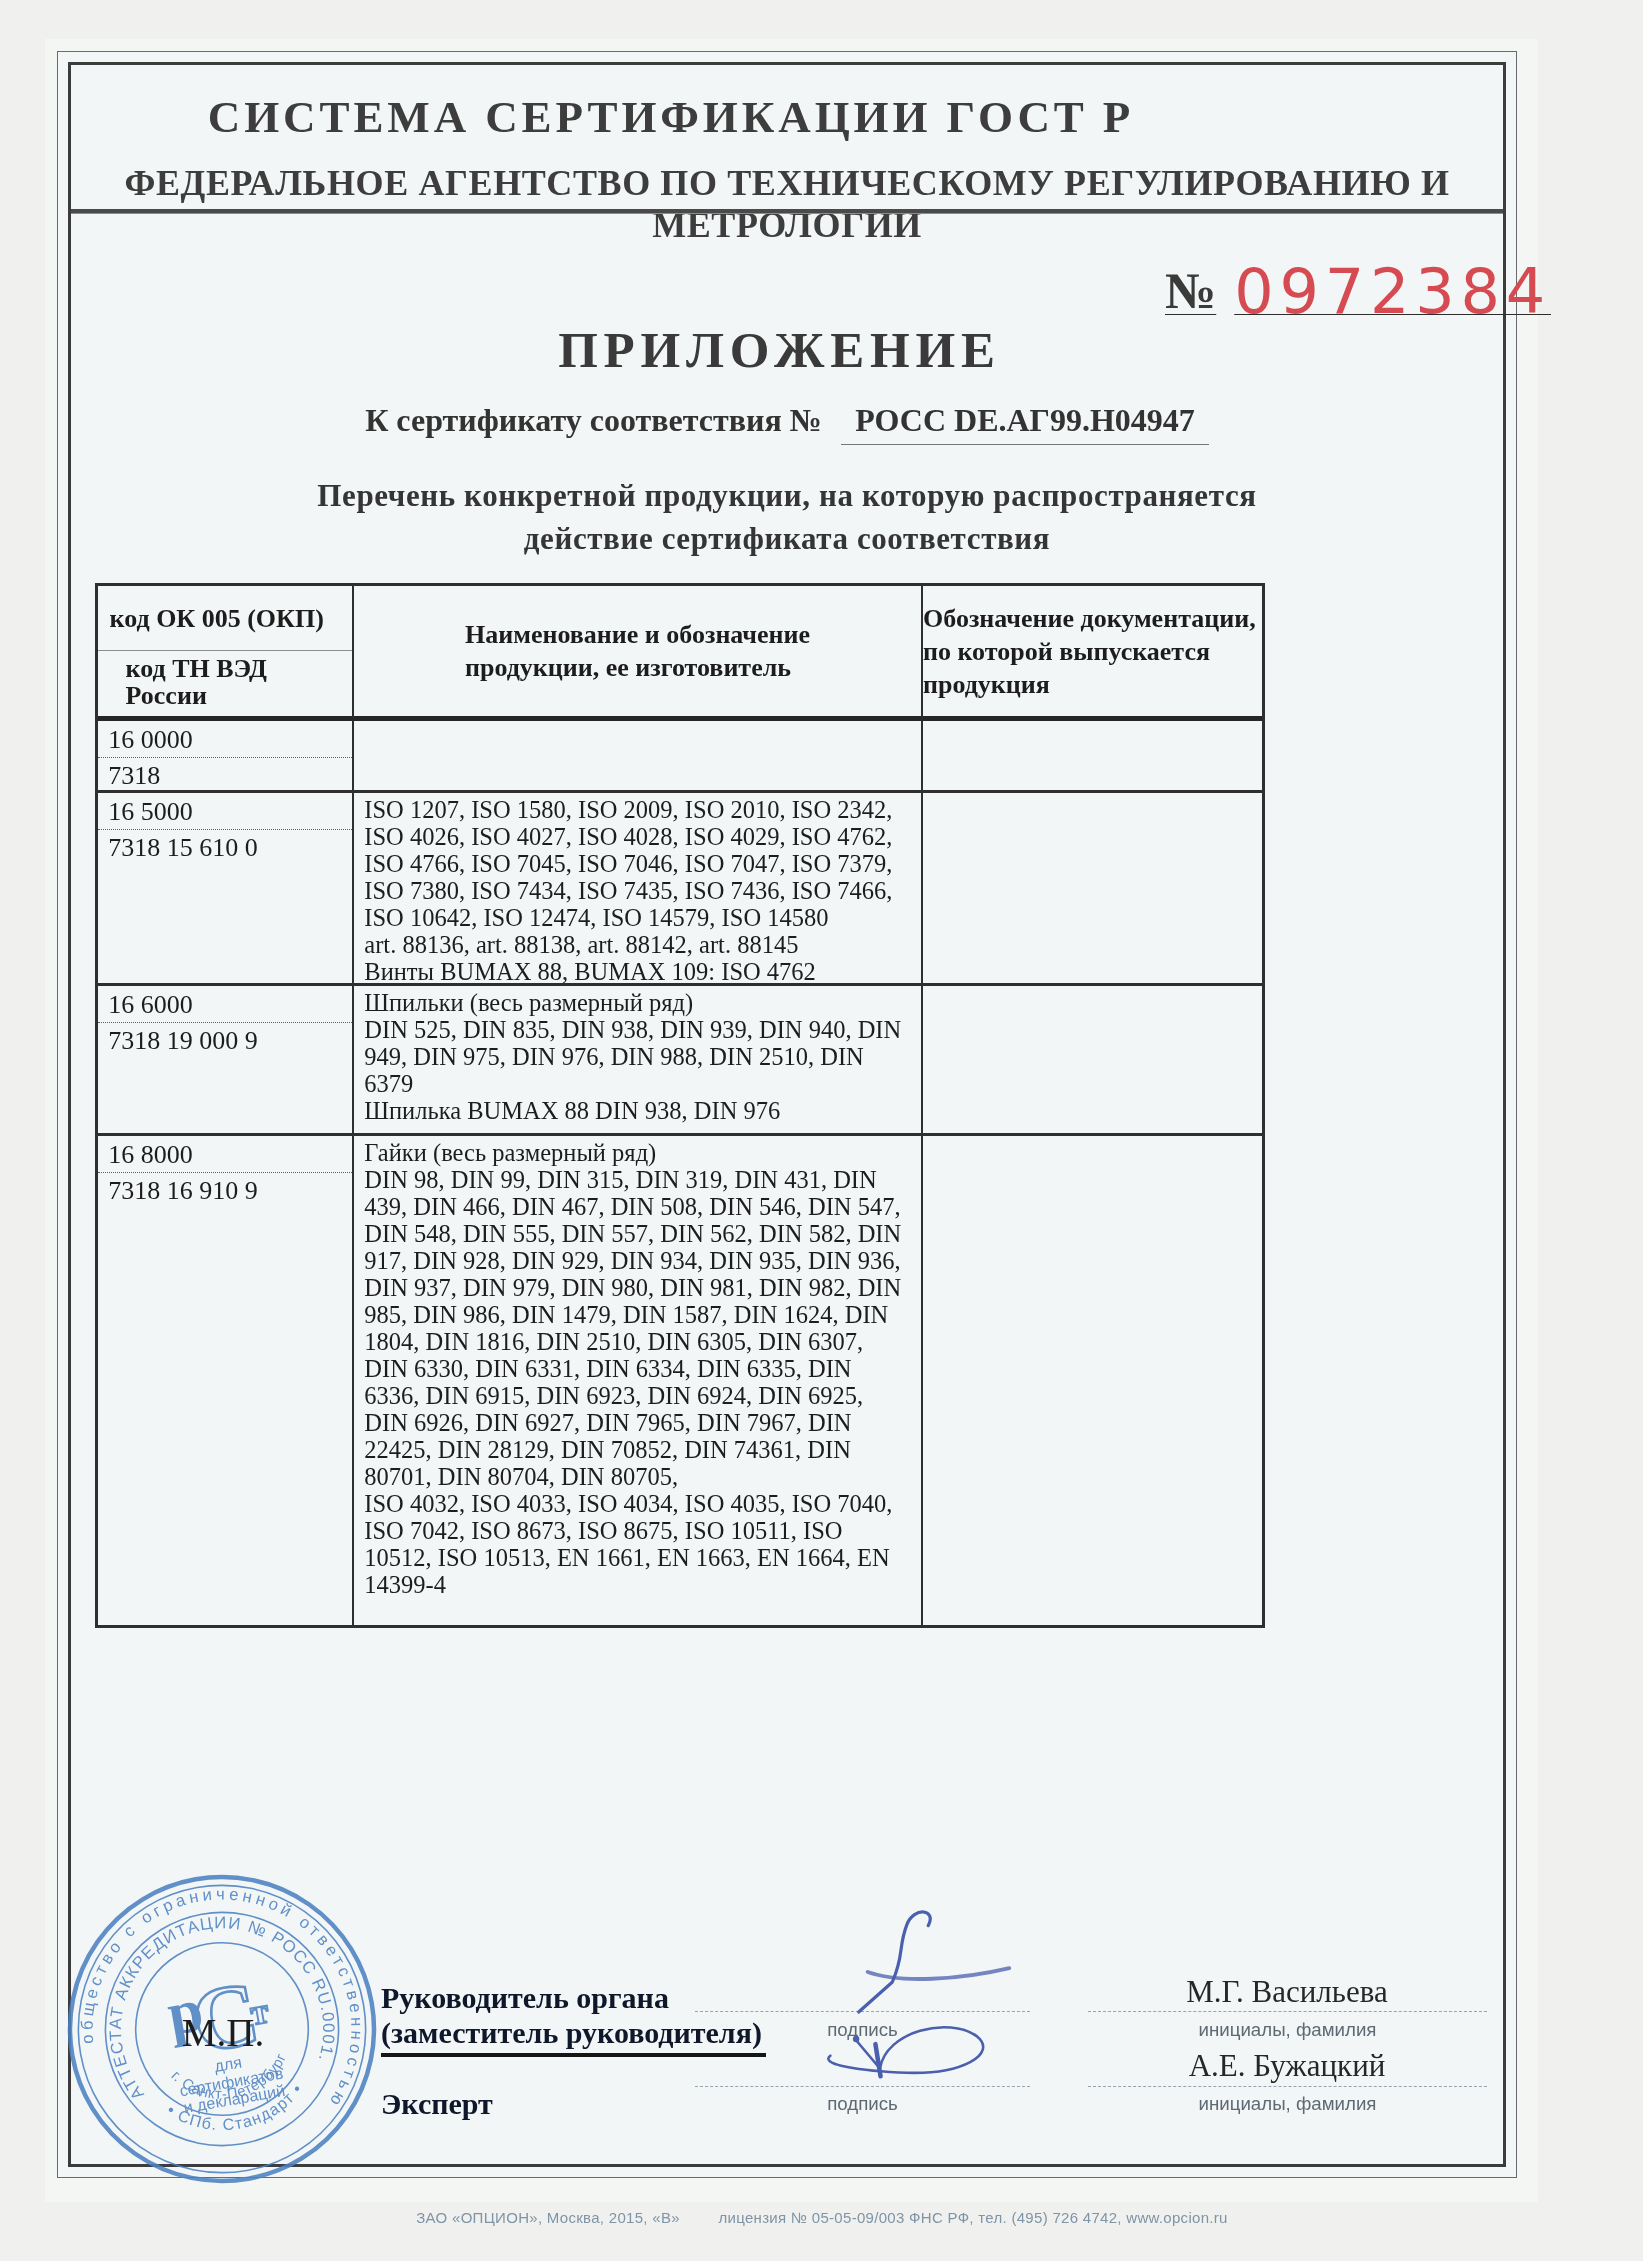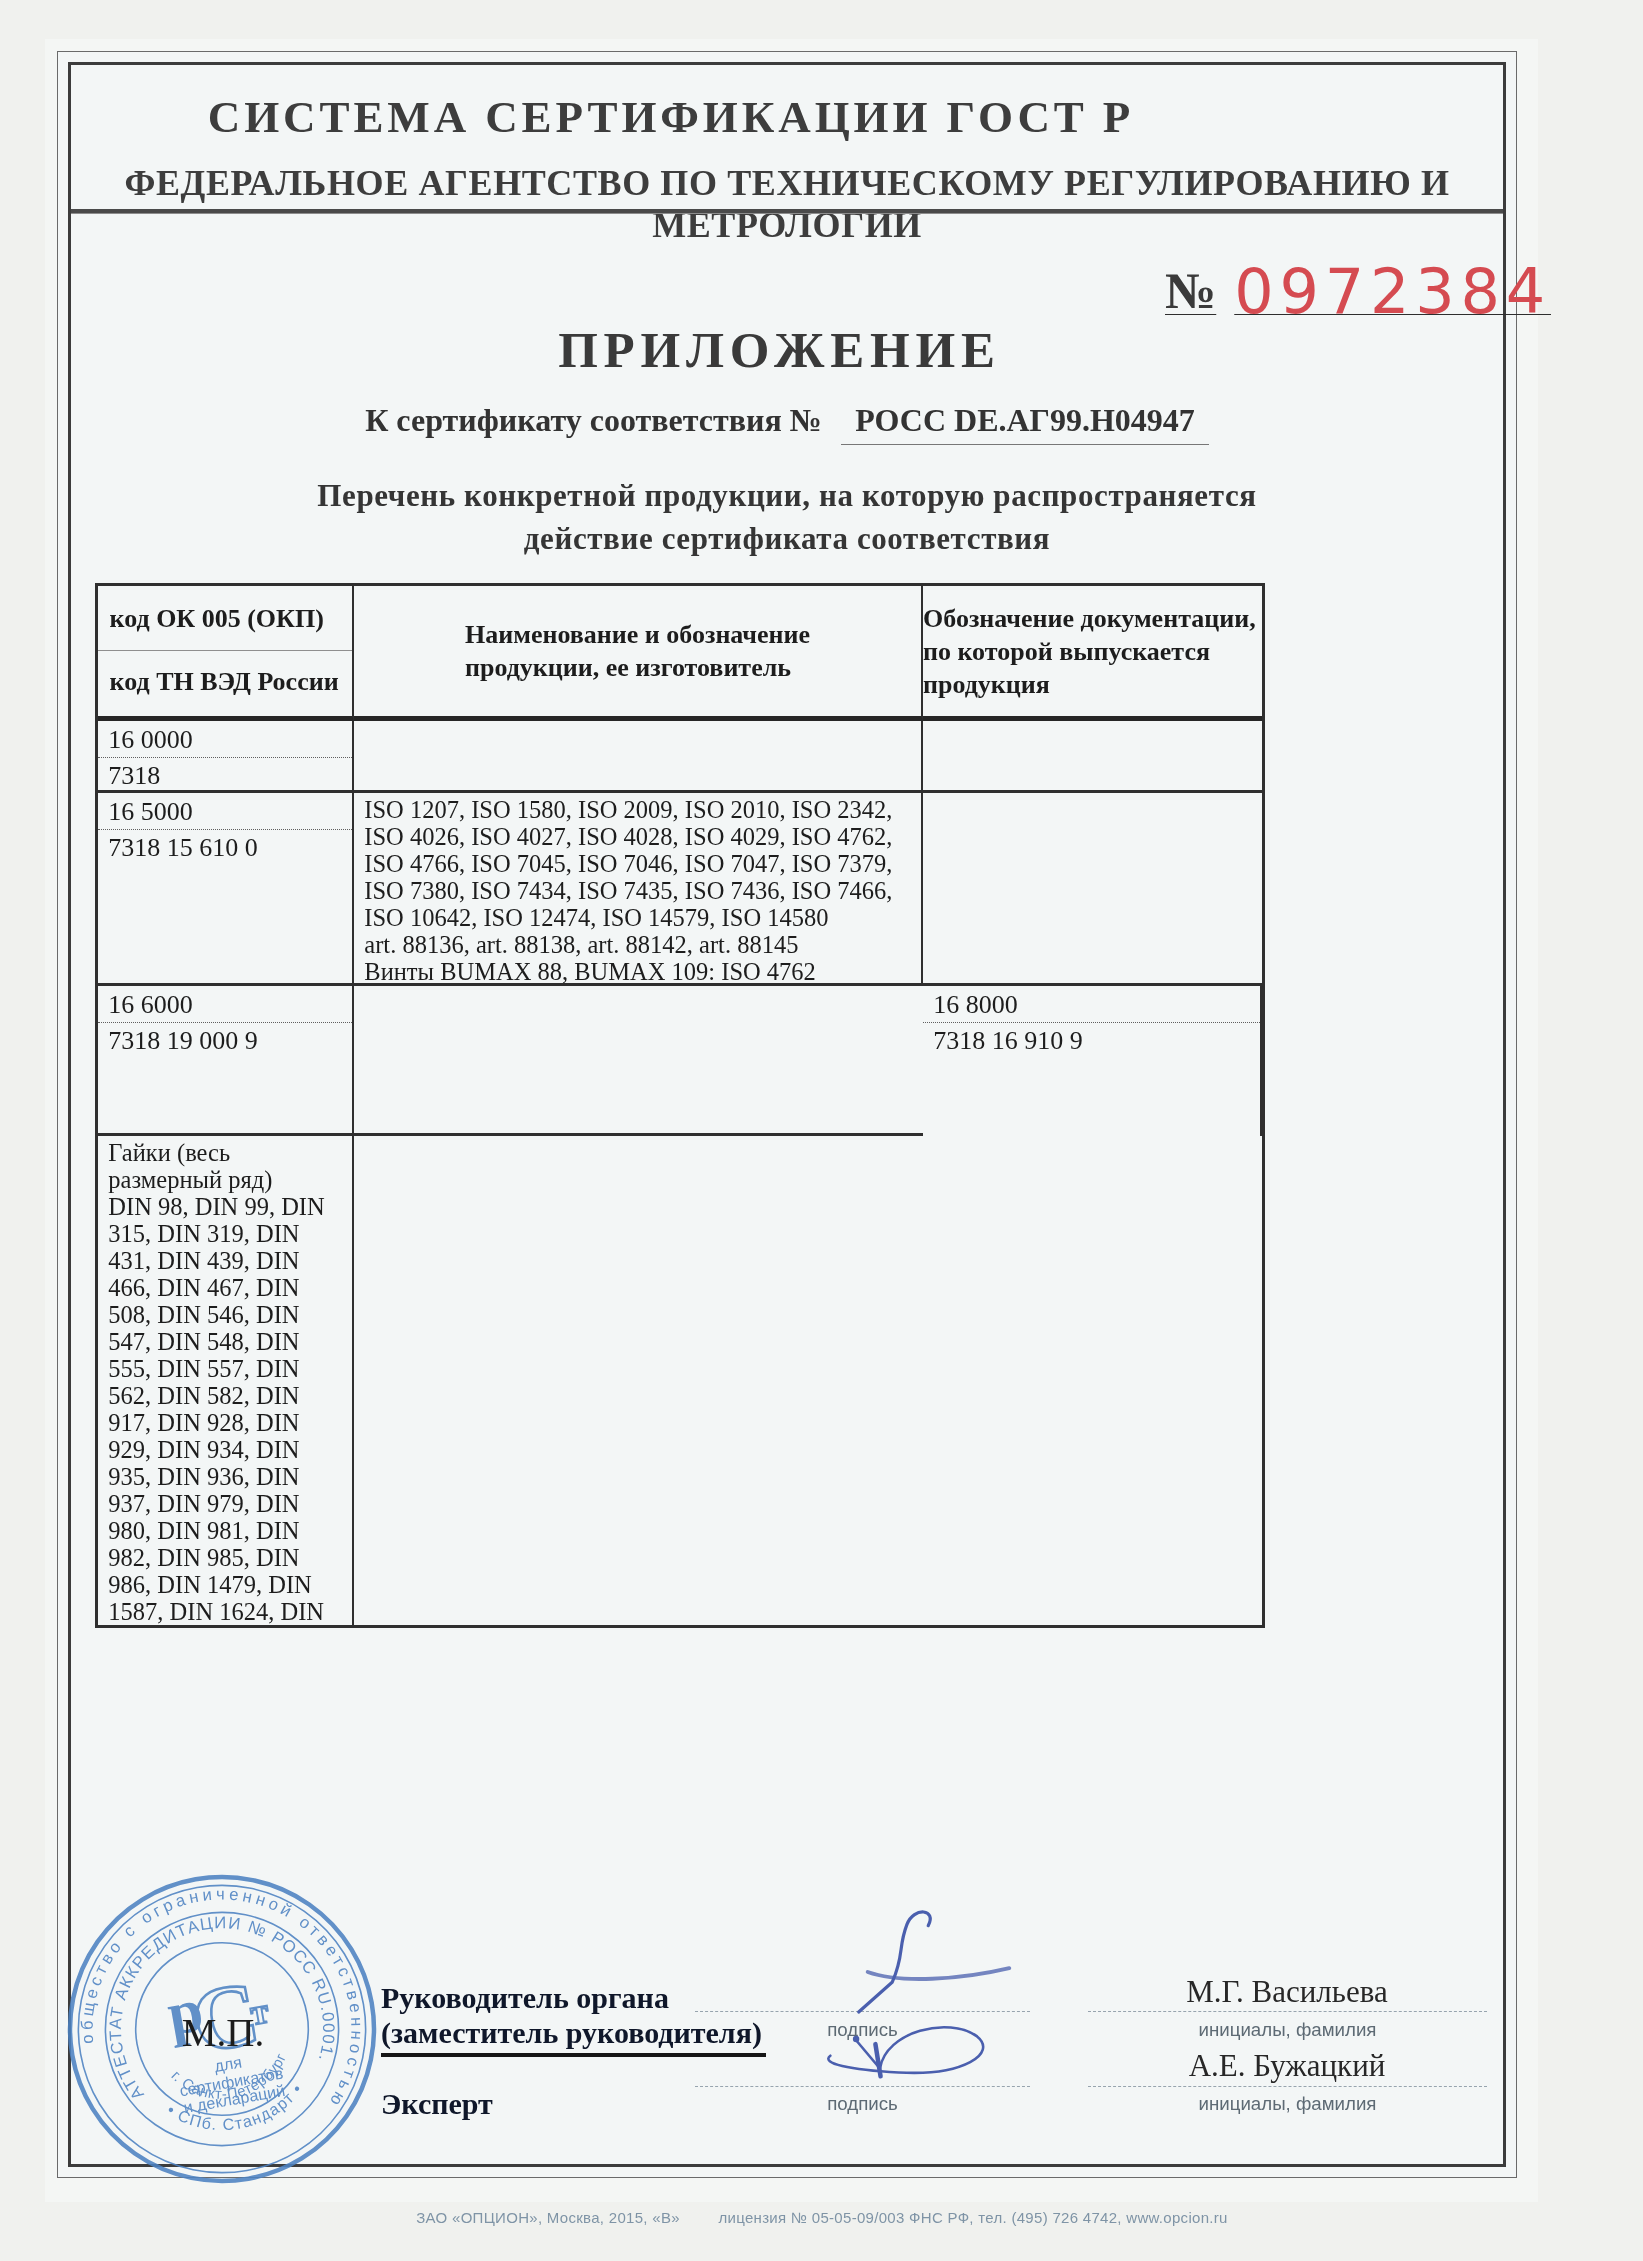"код ТН ВЭД России" .th-tnved { margin-left: none -> 16px }
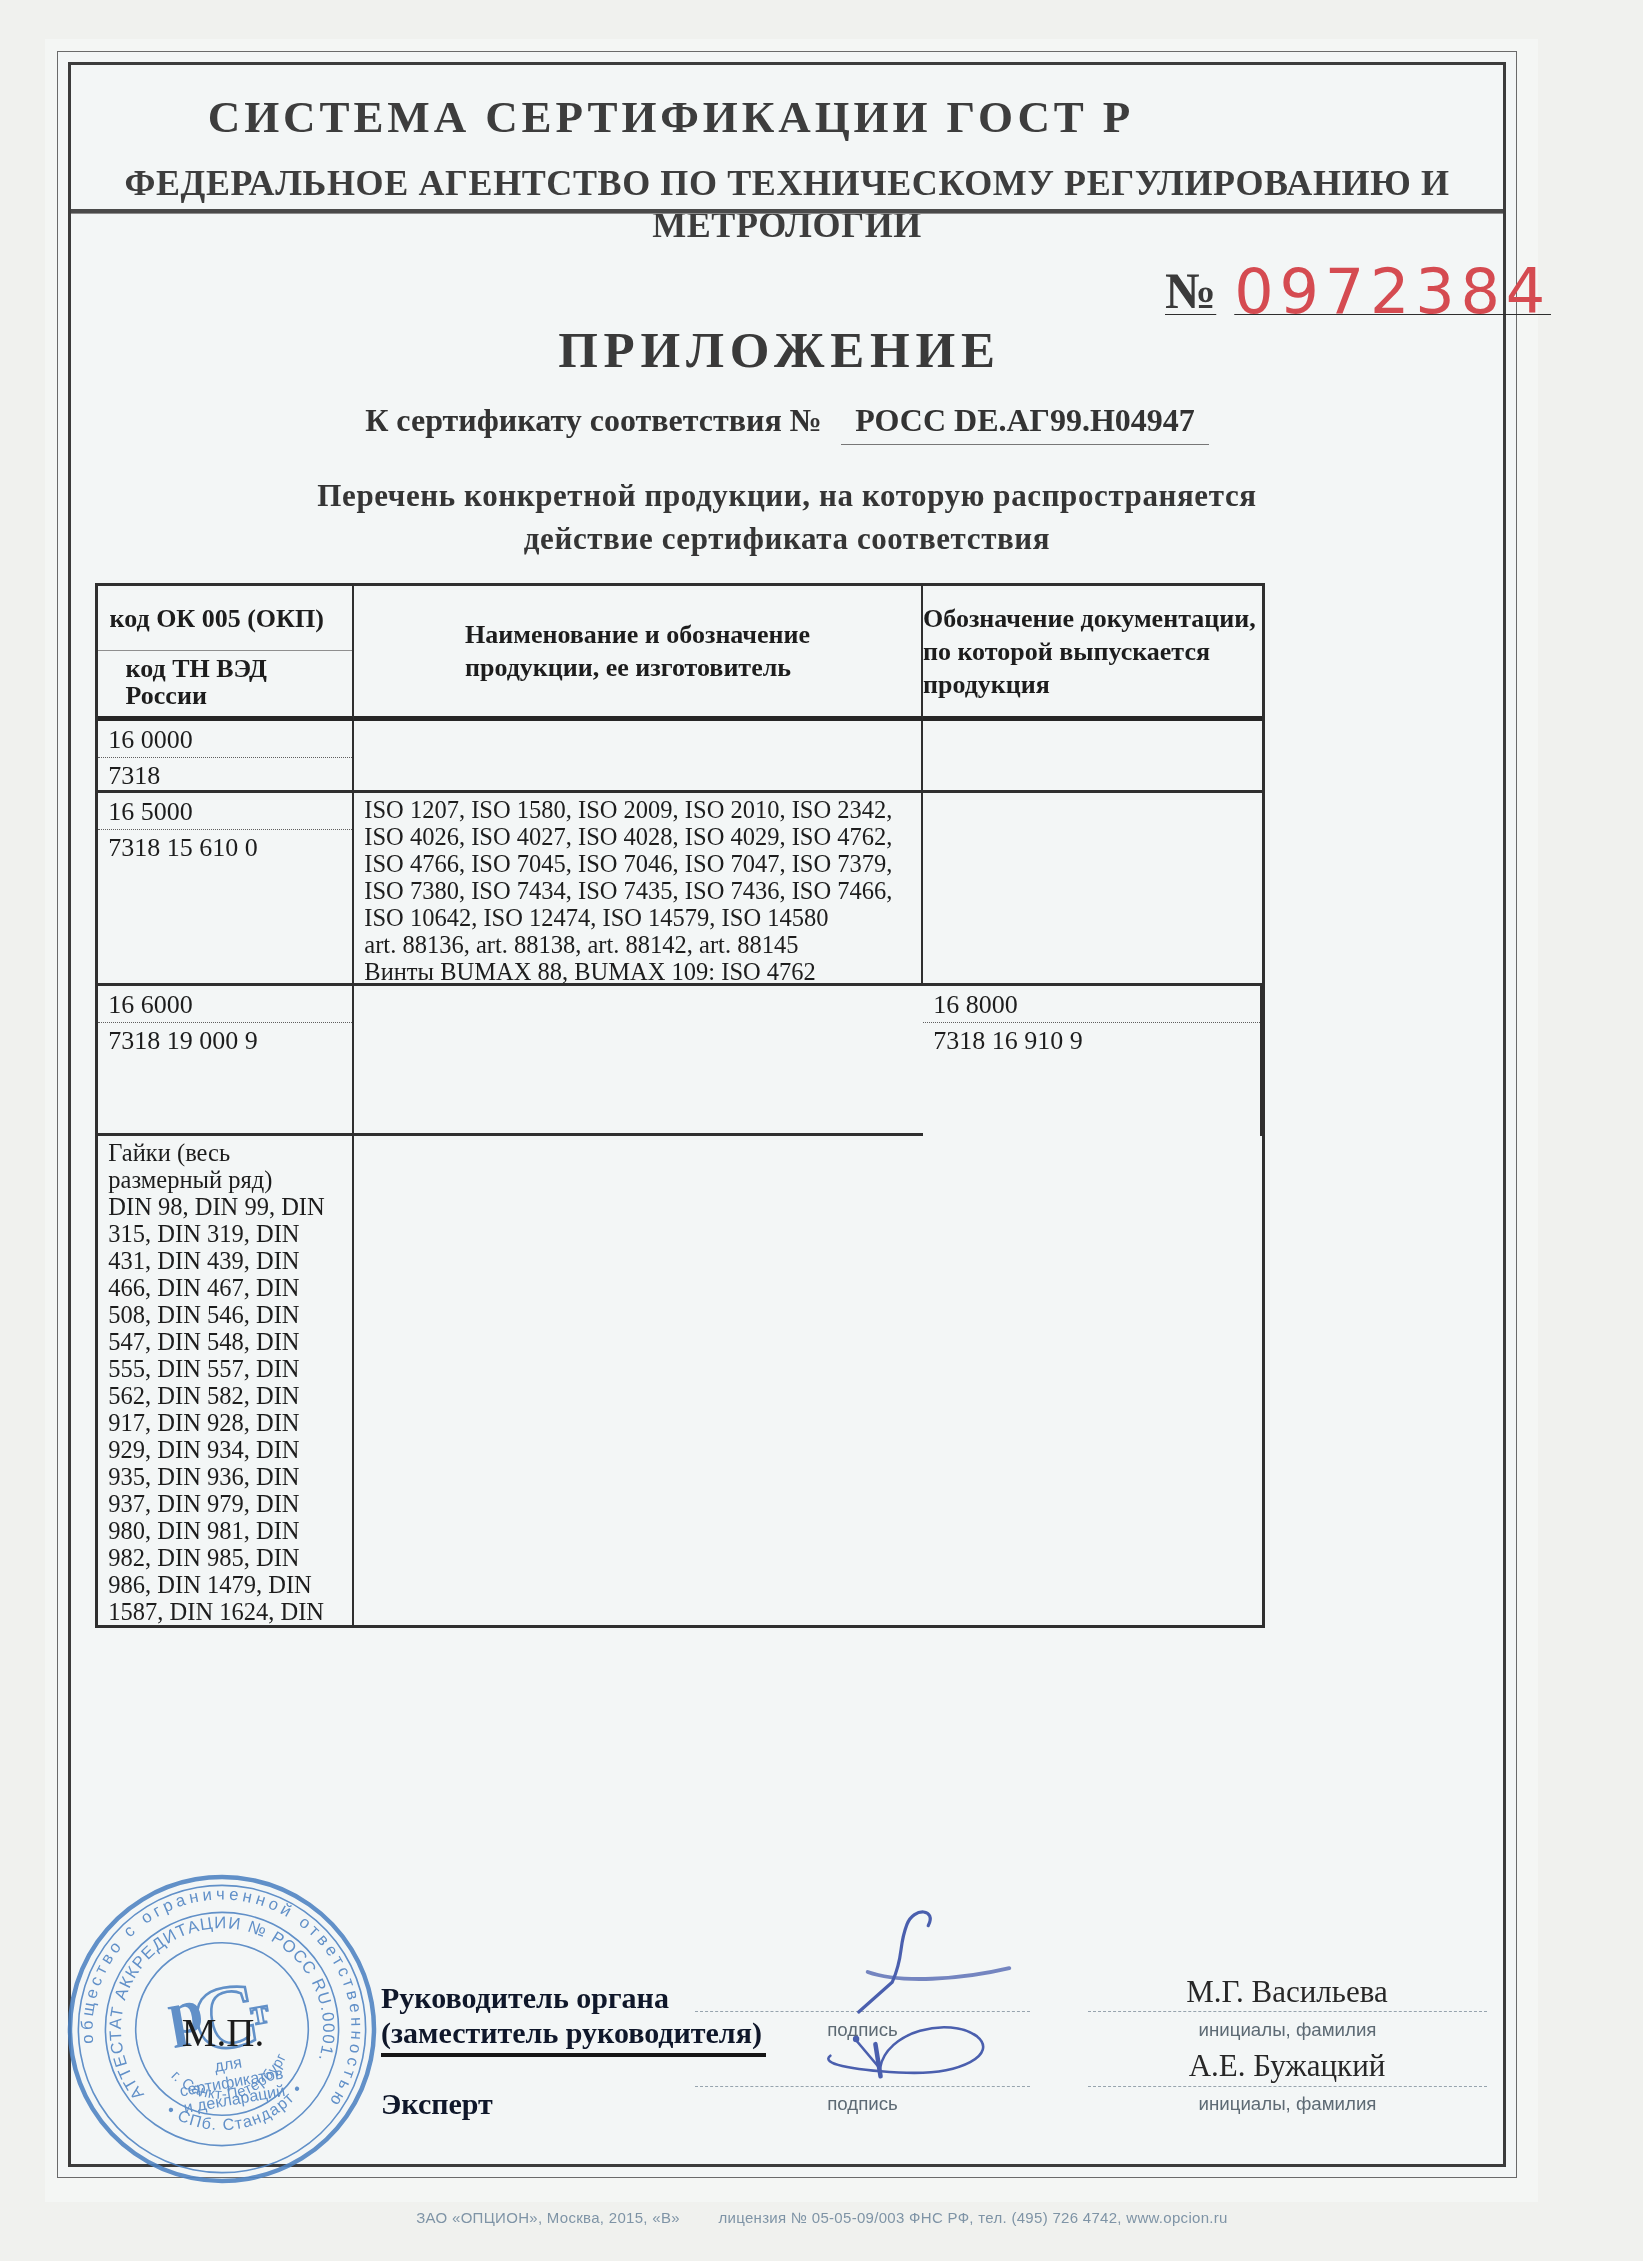"Шпильки (весь размерный ряд)" div.cell { html: none -> <div>Шпильки (весь размерный ряд) DIN 525, DIN 835, DIN 938, DIN 939, DIN 940, DIN 949, DIN 975, DIN 976, DIN 988, DIN 2510, DIN 6379 Шпилька BUMAX 88 DIN 938, DIN 976</div> }
